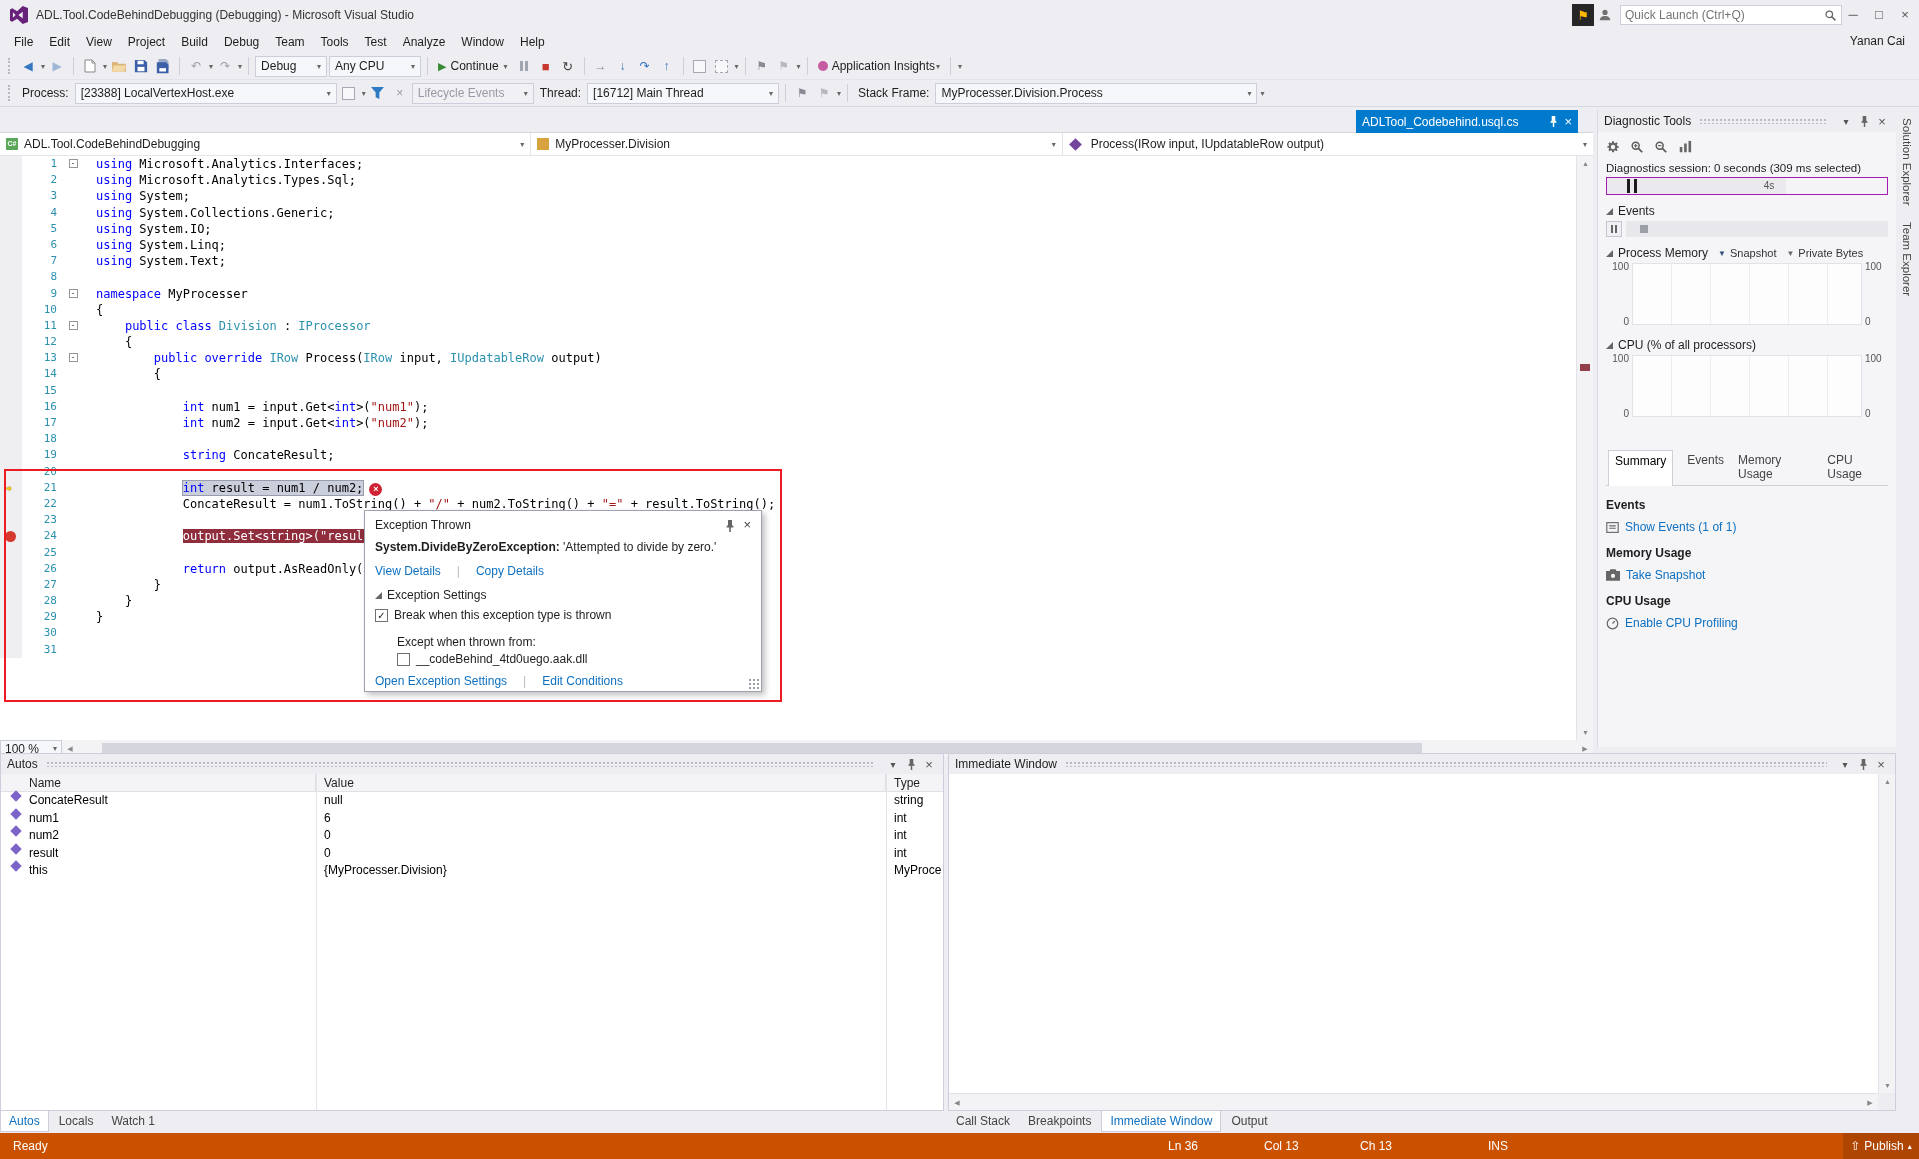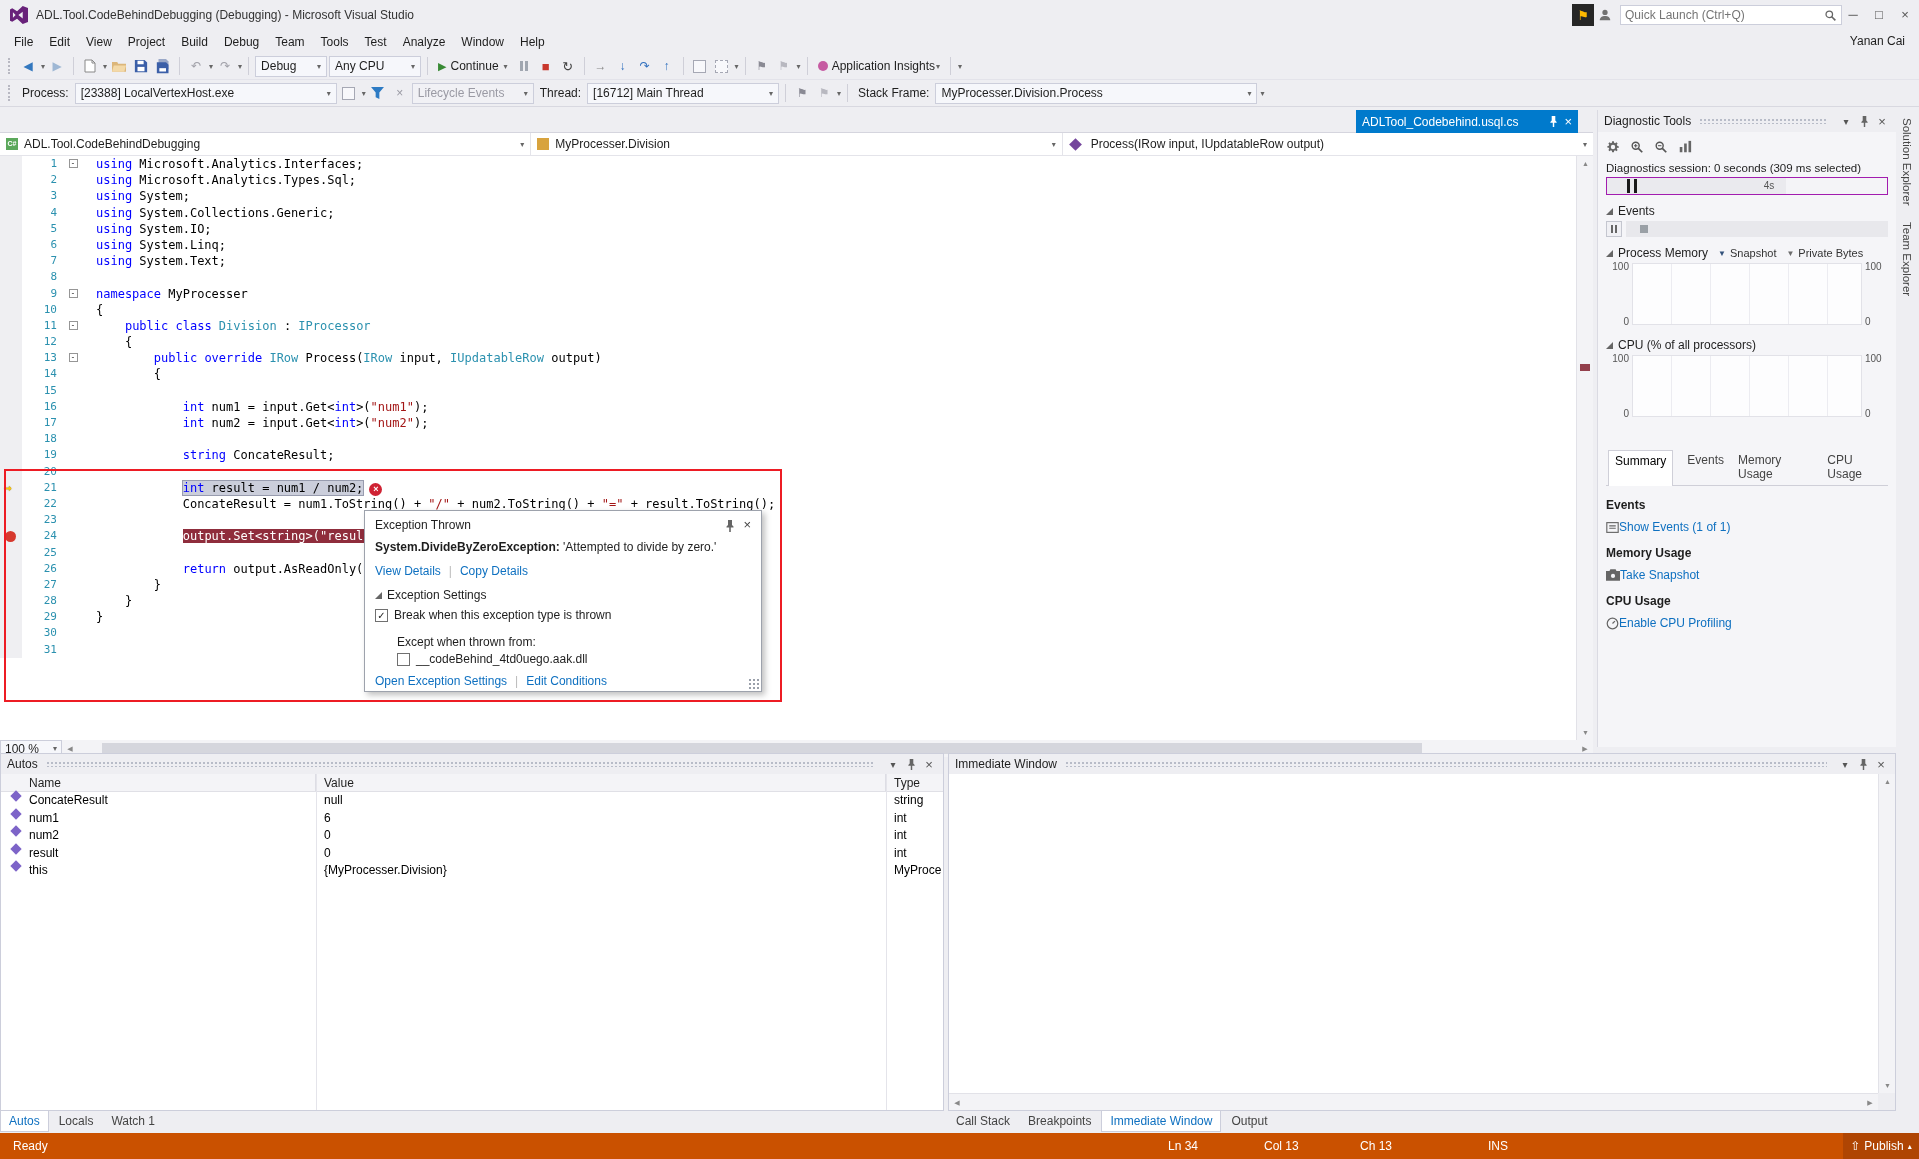"Show Events (1 of 1)" .sum-link { gap: none -> 6px }
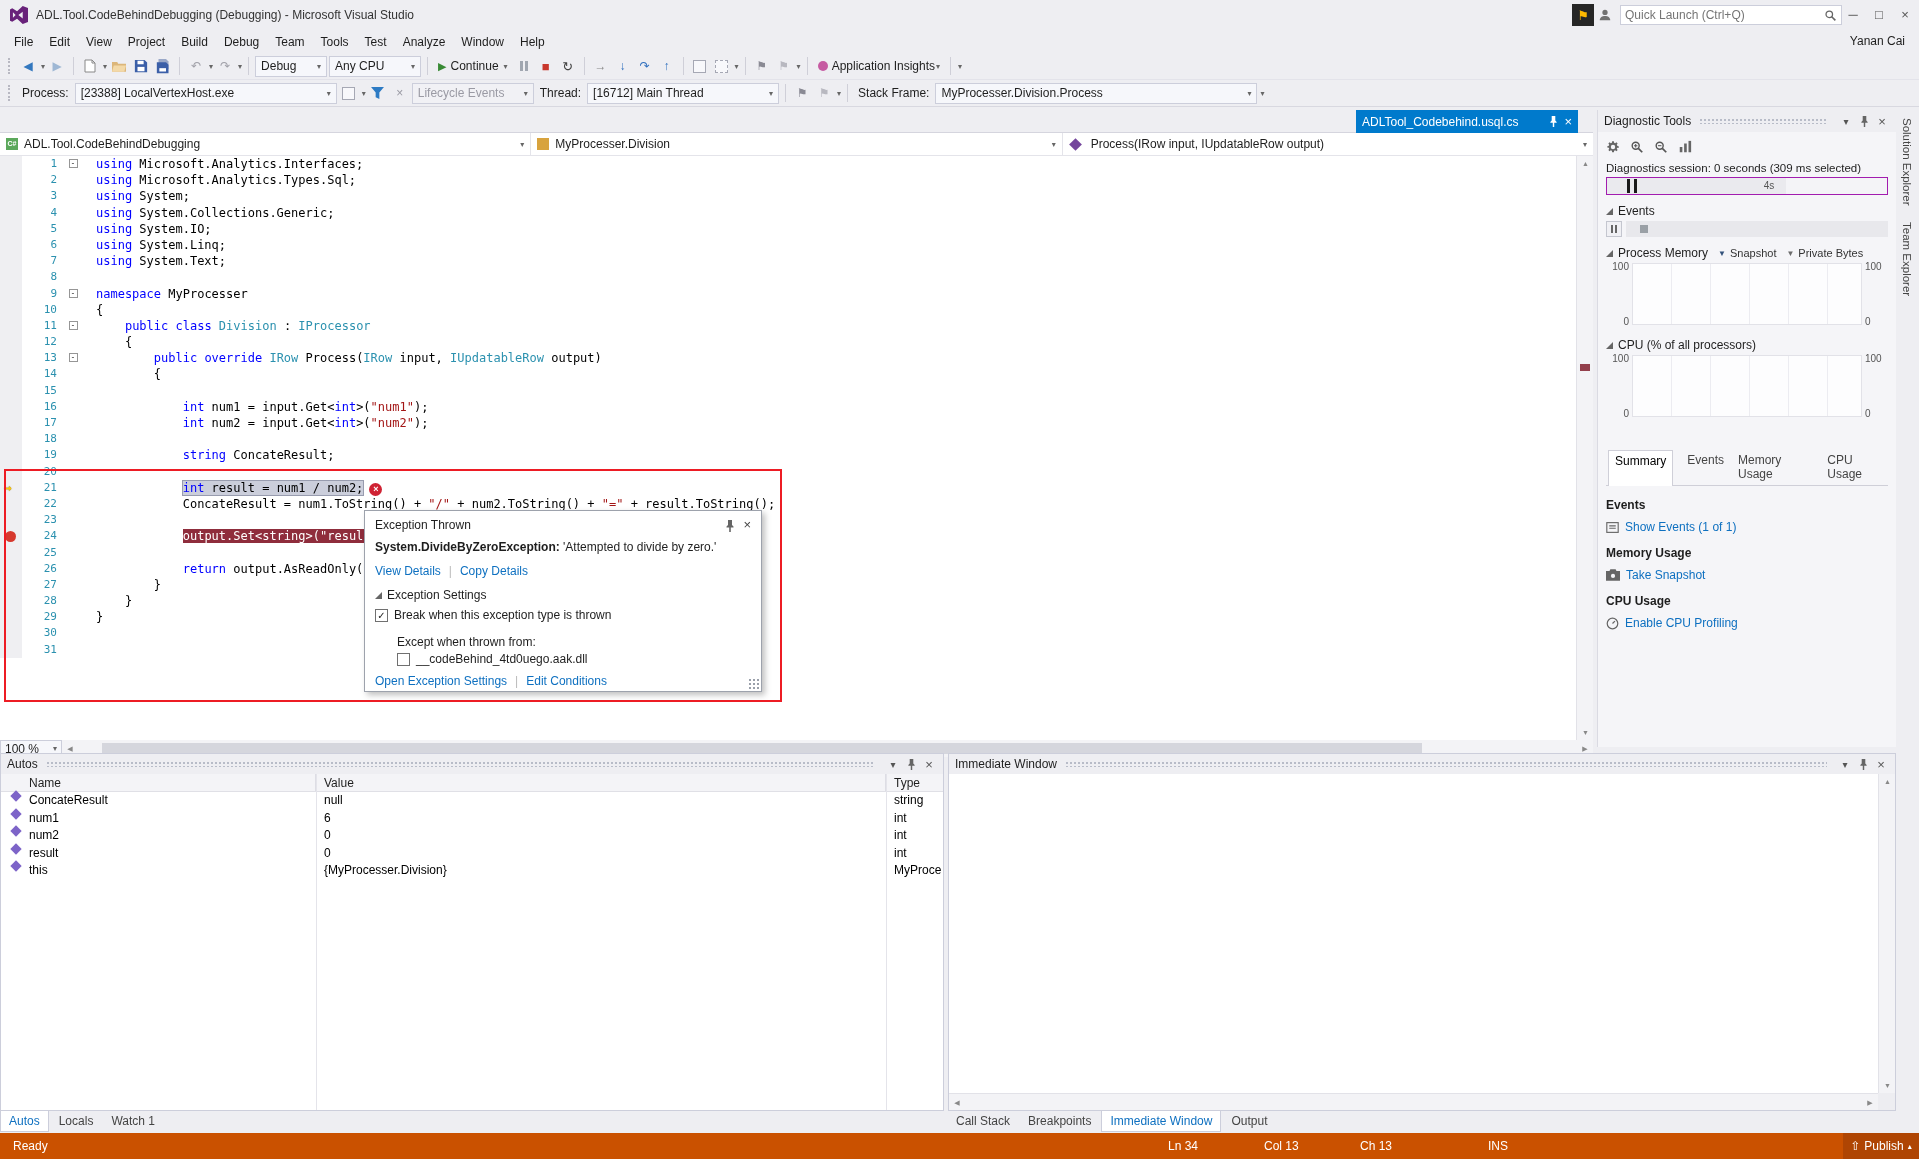"View Details" .link-row { gap: 8px -> 16px }
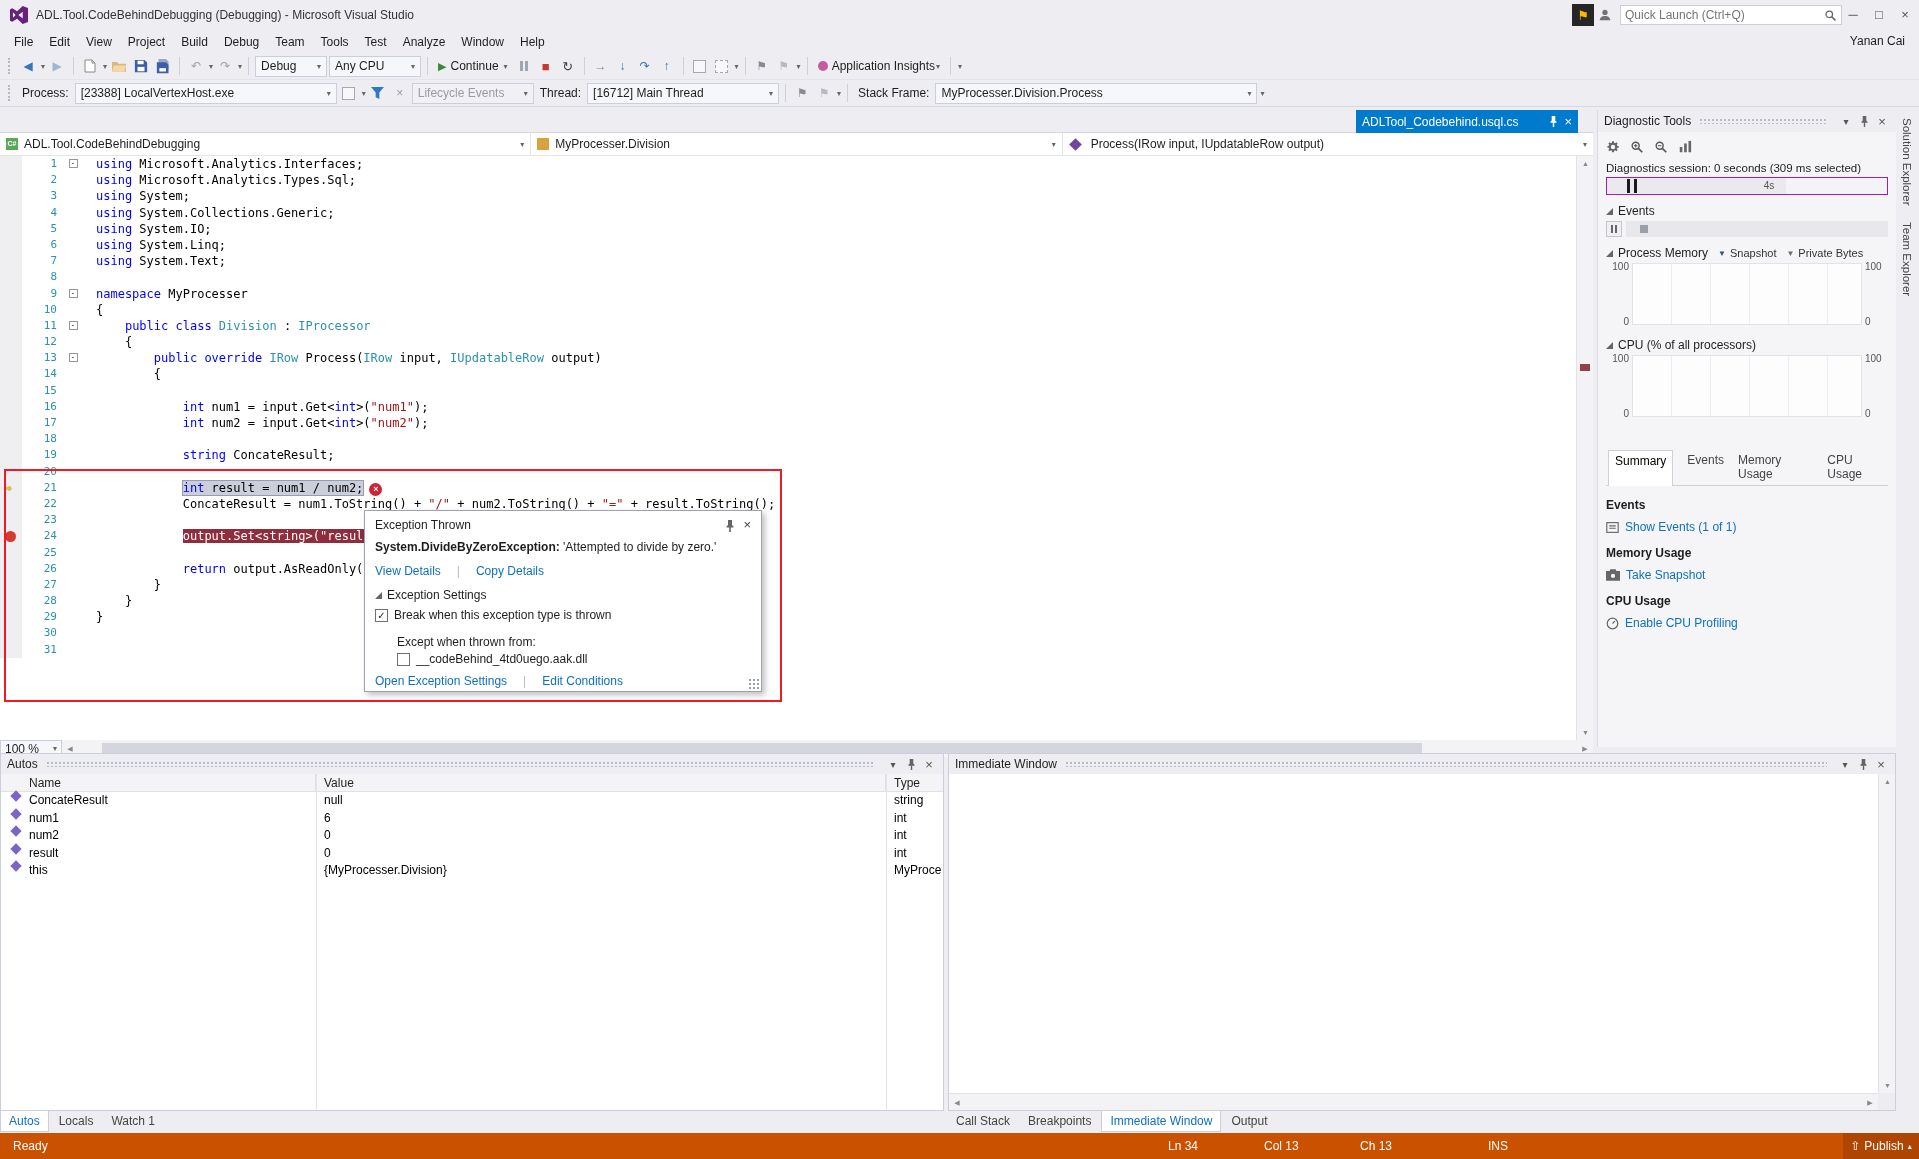"Ln 34" span.sb-pos { text: 34 -> 36 }
